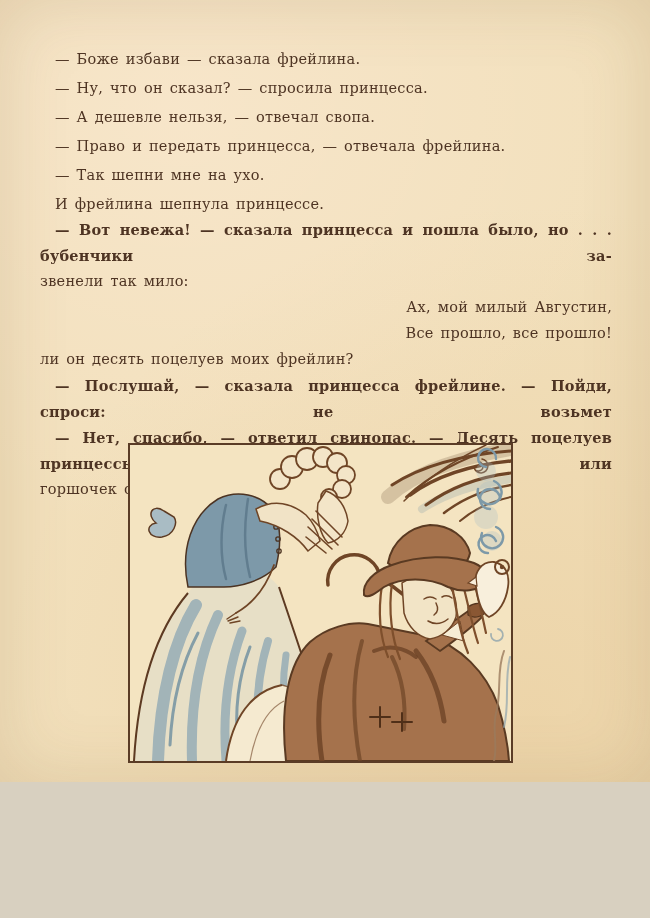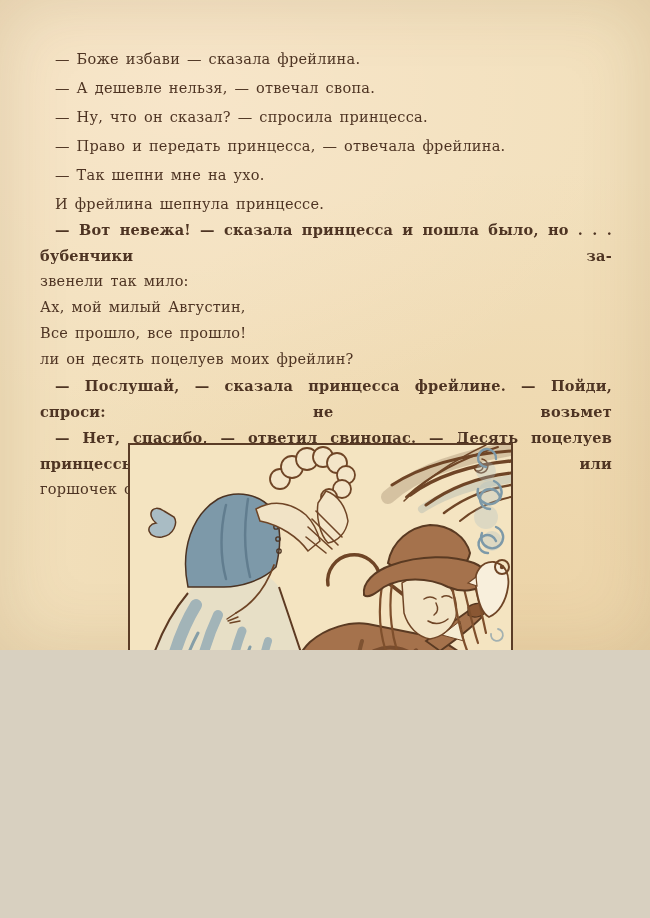"— Боже избави — сказала" .page { height: 650px -> 782px }
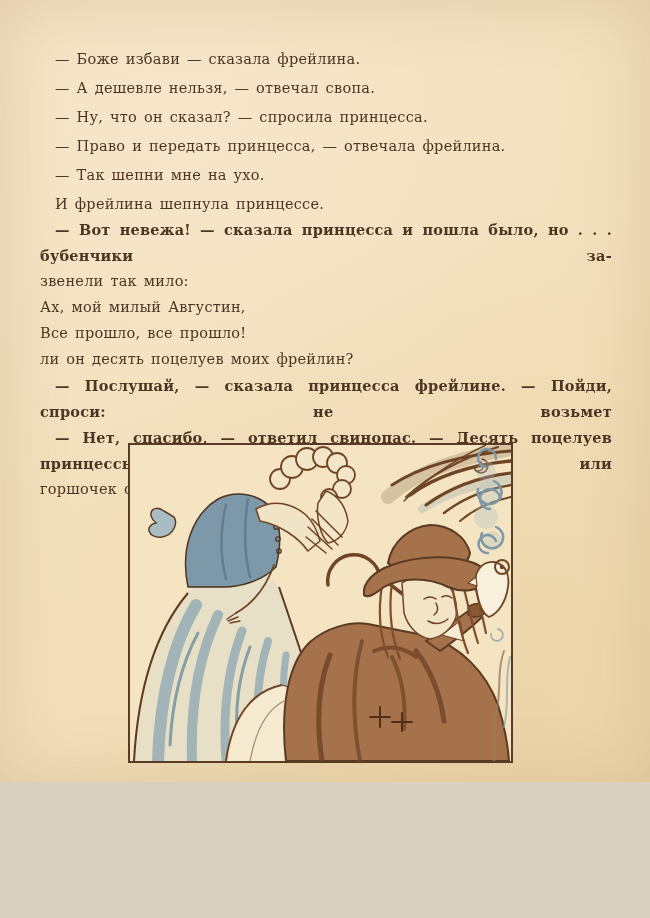"— А дешевле нельзя, —" div.line { order: before "— Ну, что он сказал?" -> after "— Ну, что он сказал?" }
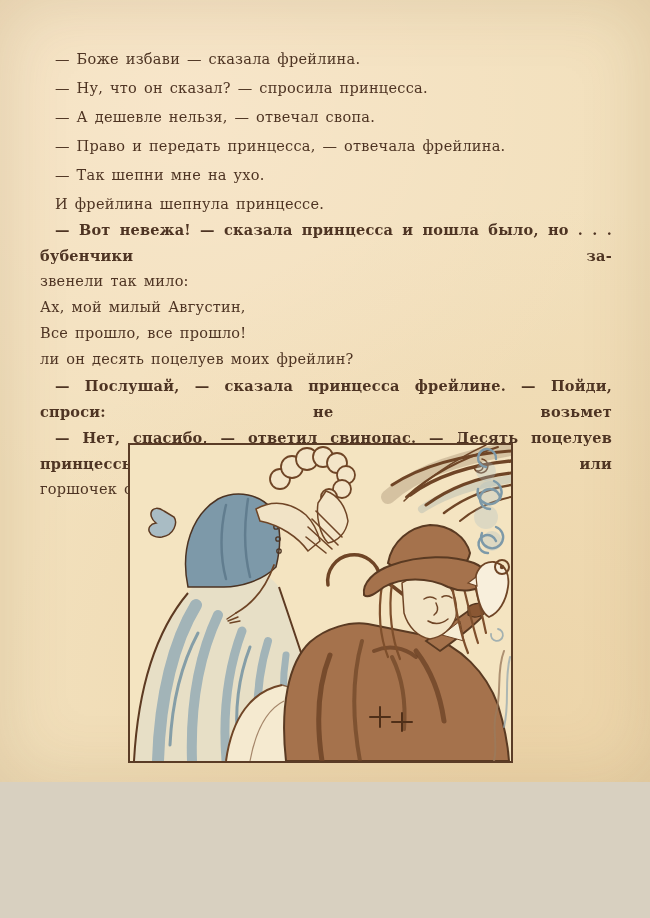"Ах, мой милый Августин," .line.center { text-align: left -> right }
